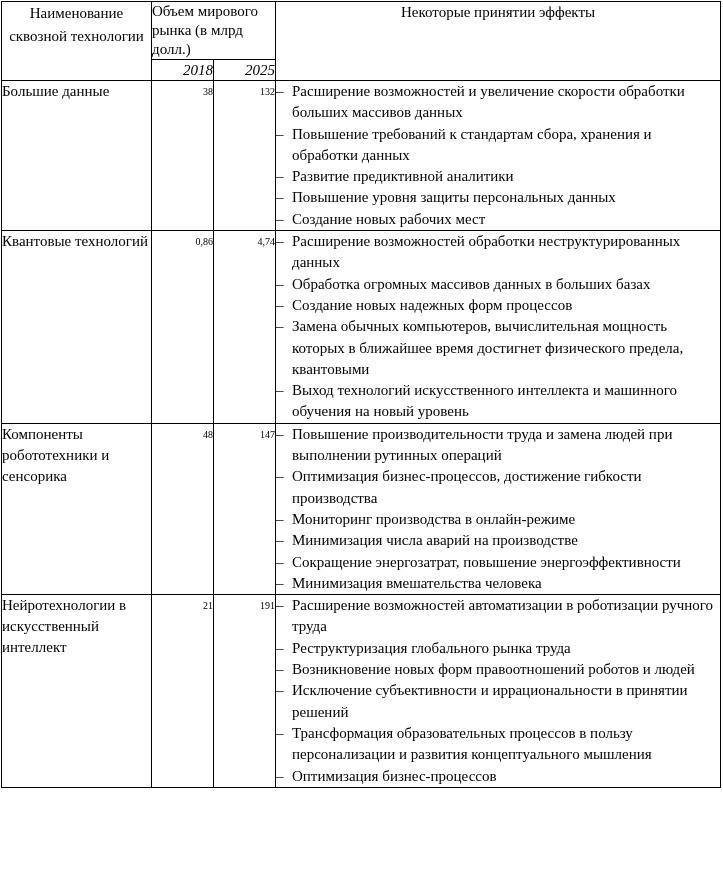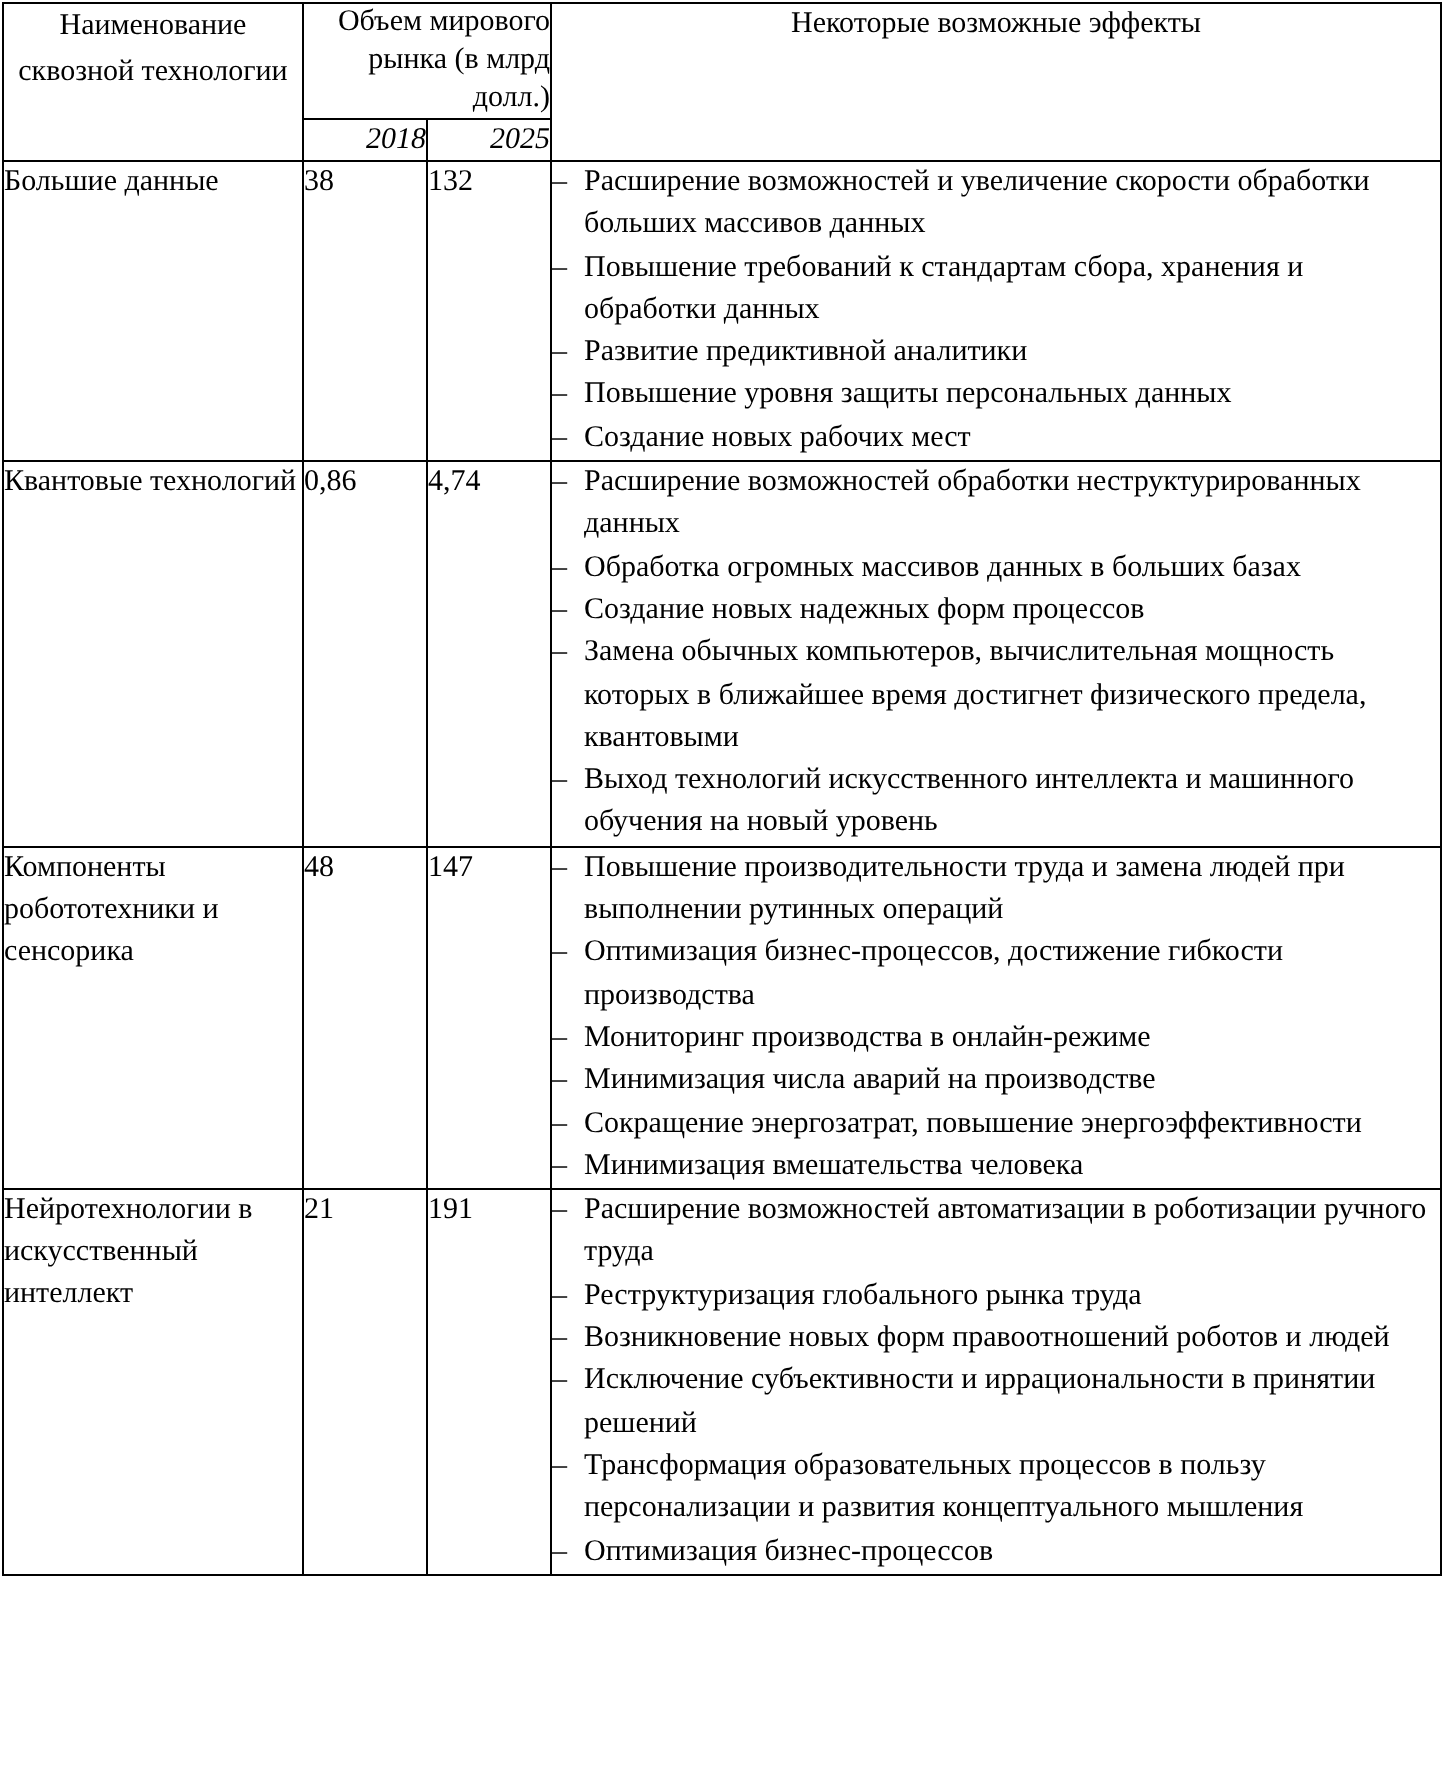"Объем мирового рынка (в млрд" .hdr-market { text-align: right -> left }
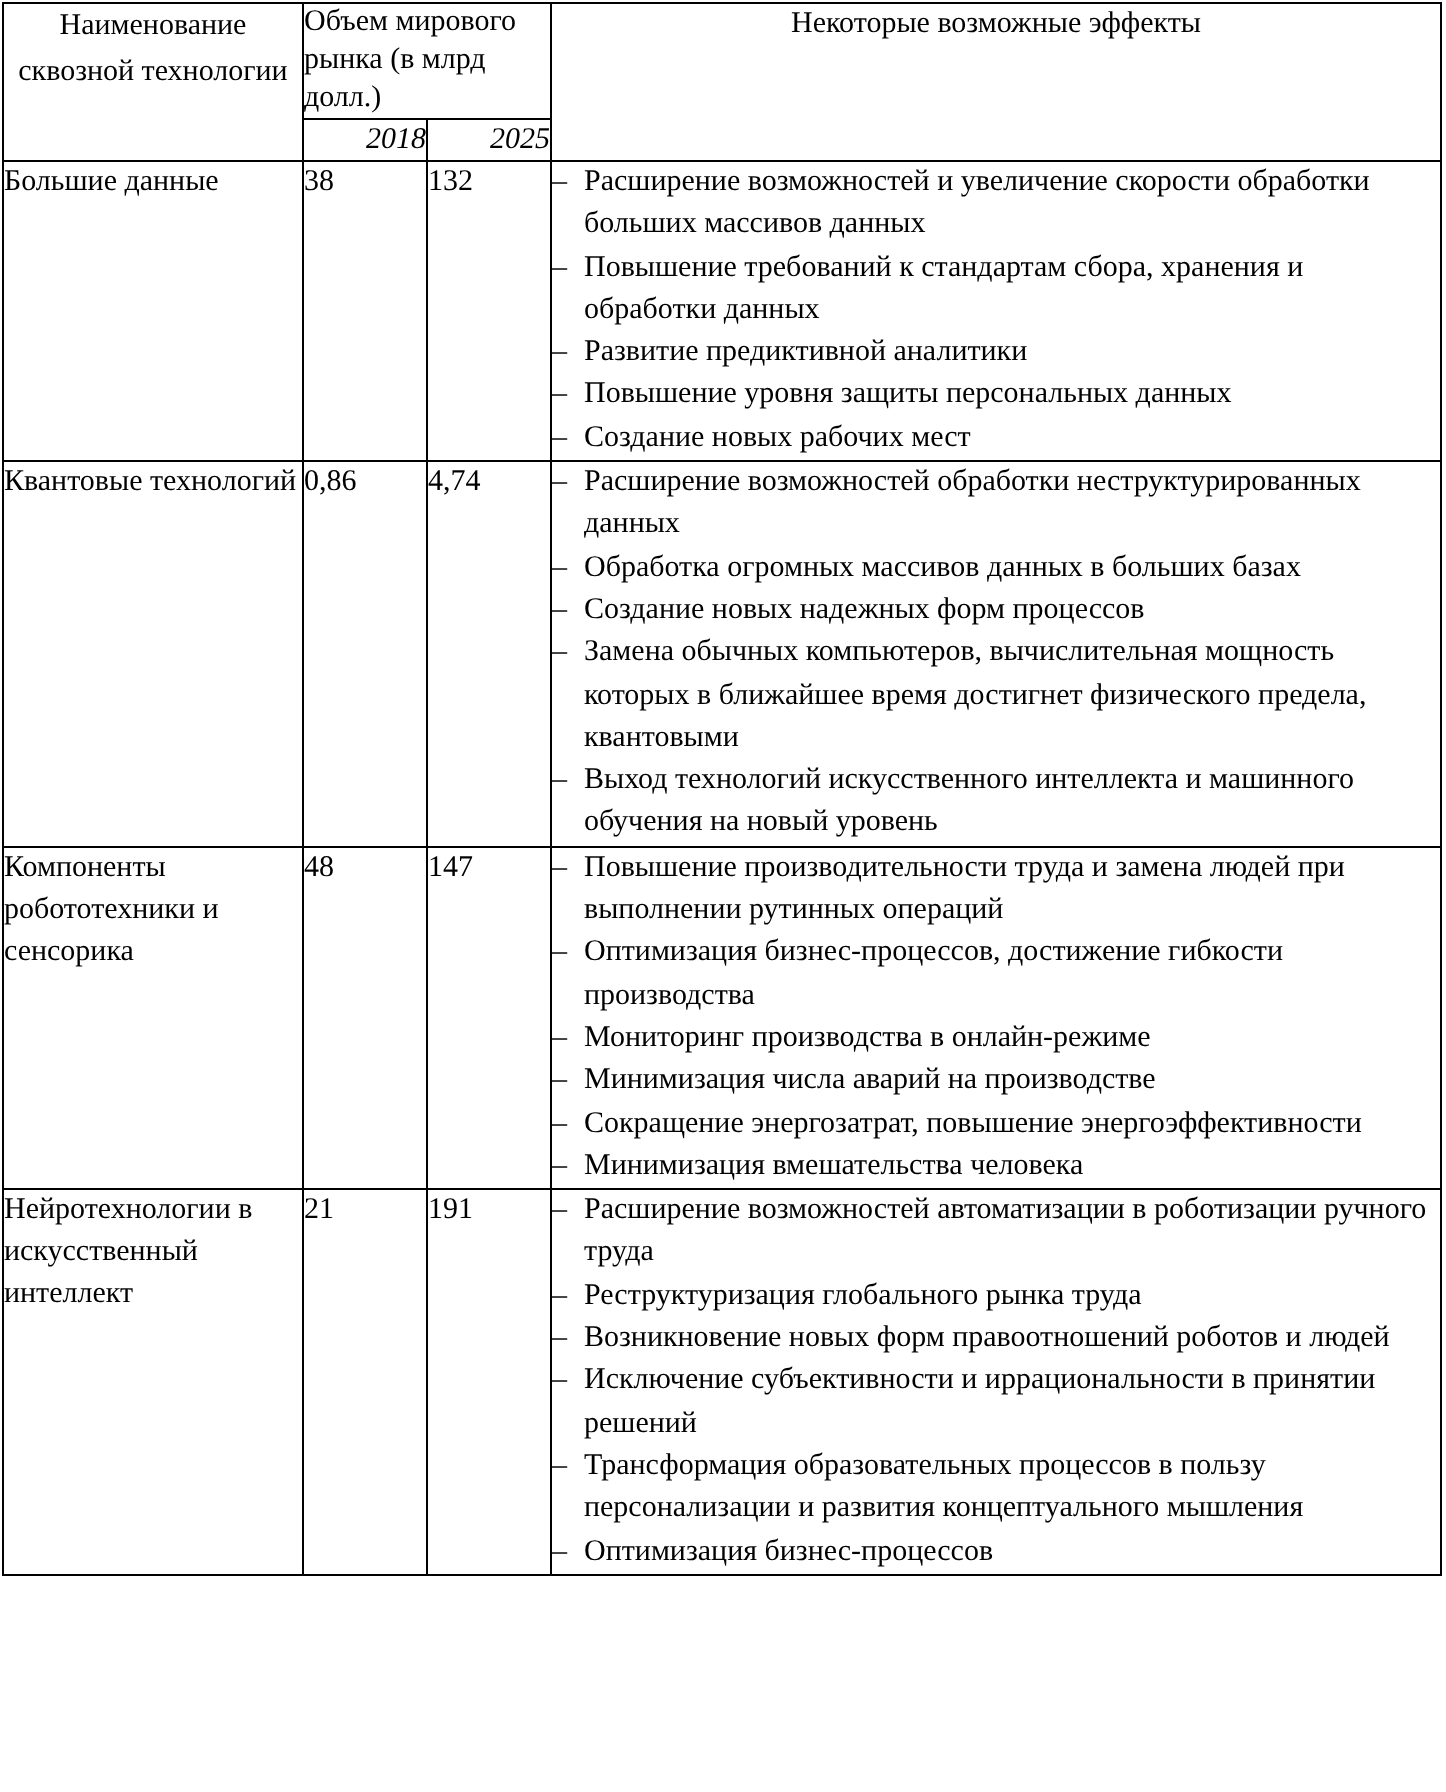"Некоторые возможные эффекты" th.hdr-effects { text: возможные -> принятии }
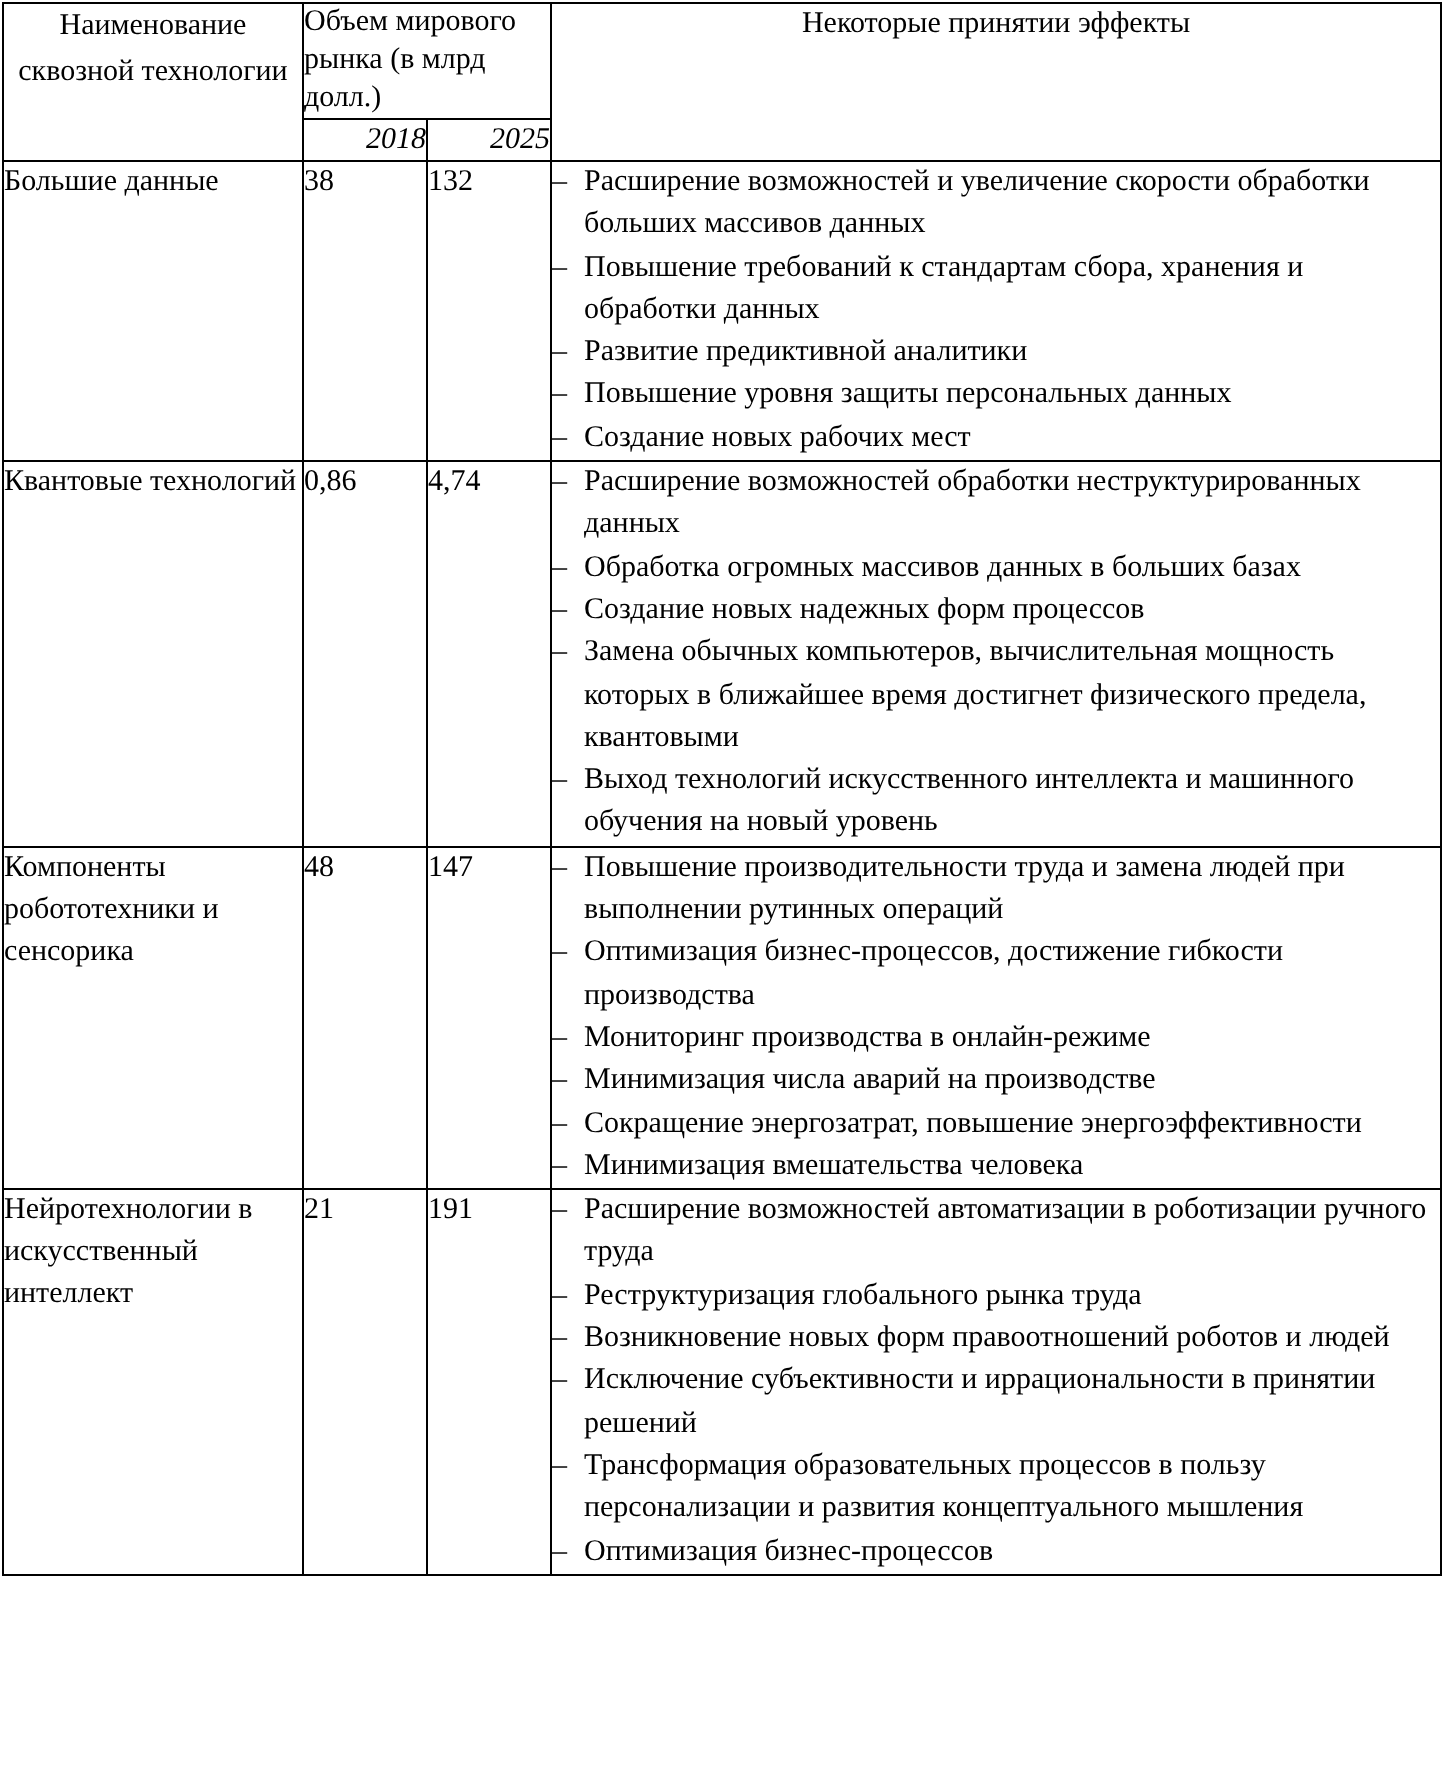"38" .cell-num { font-size: 15px -> 10px; text-align: left -> right }
